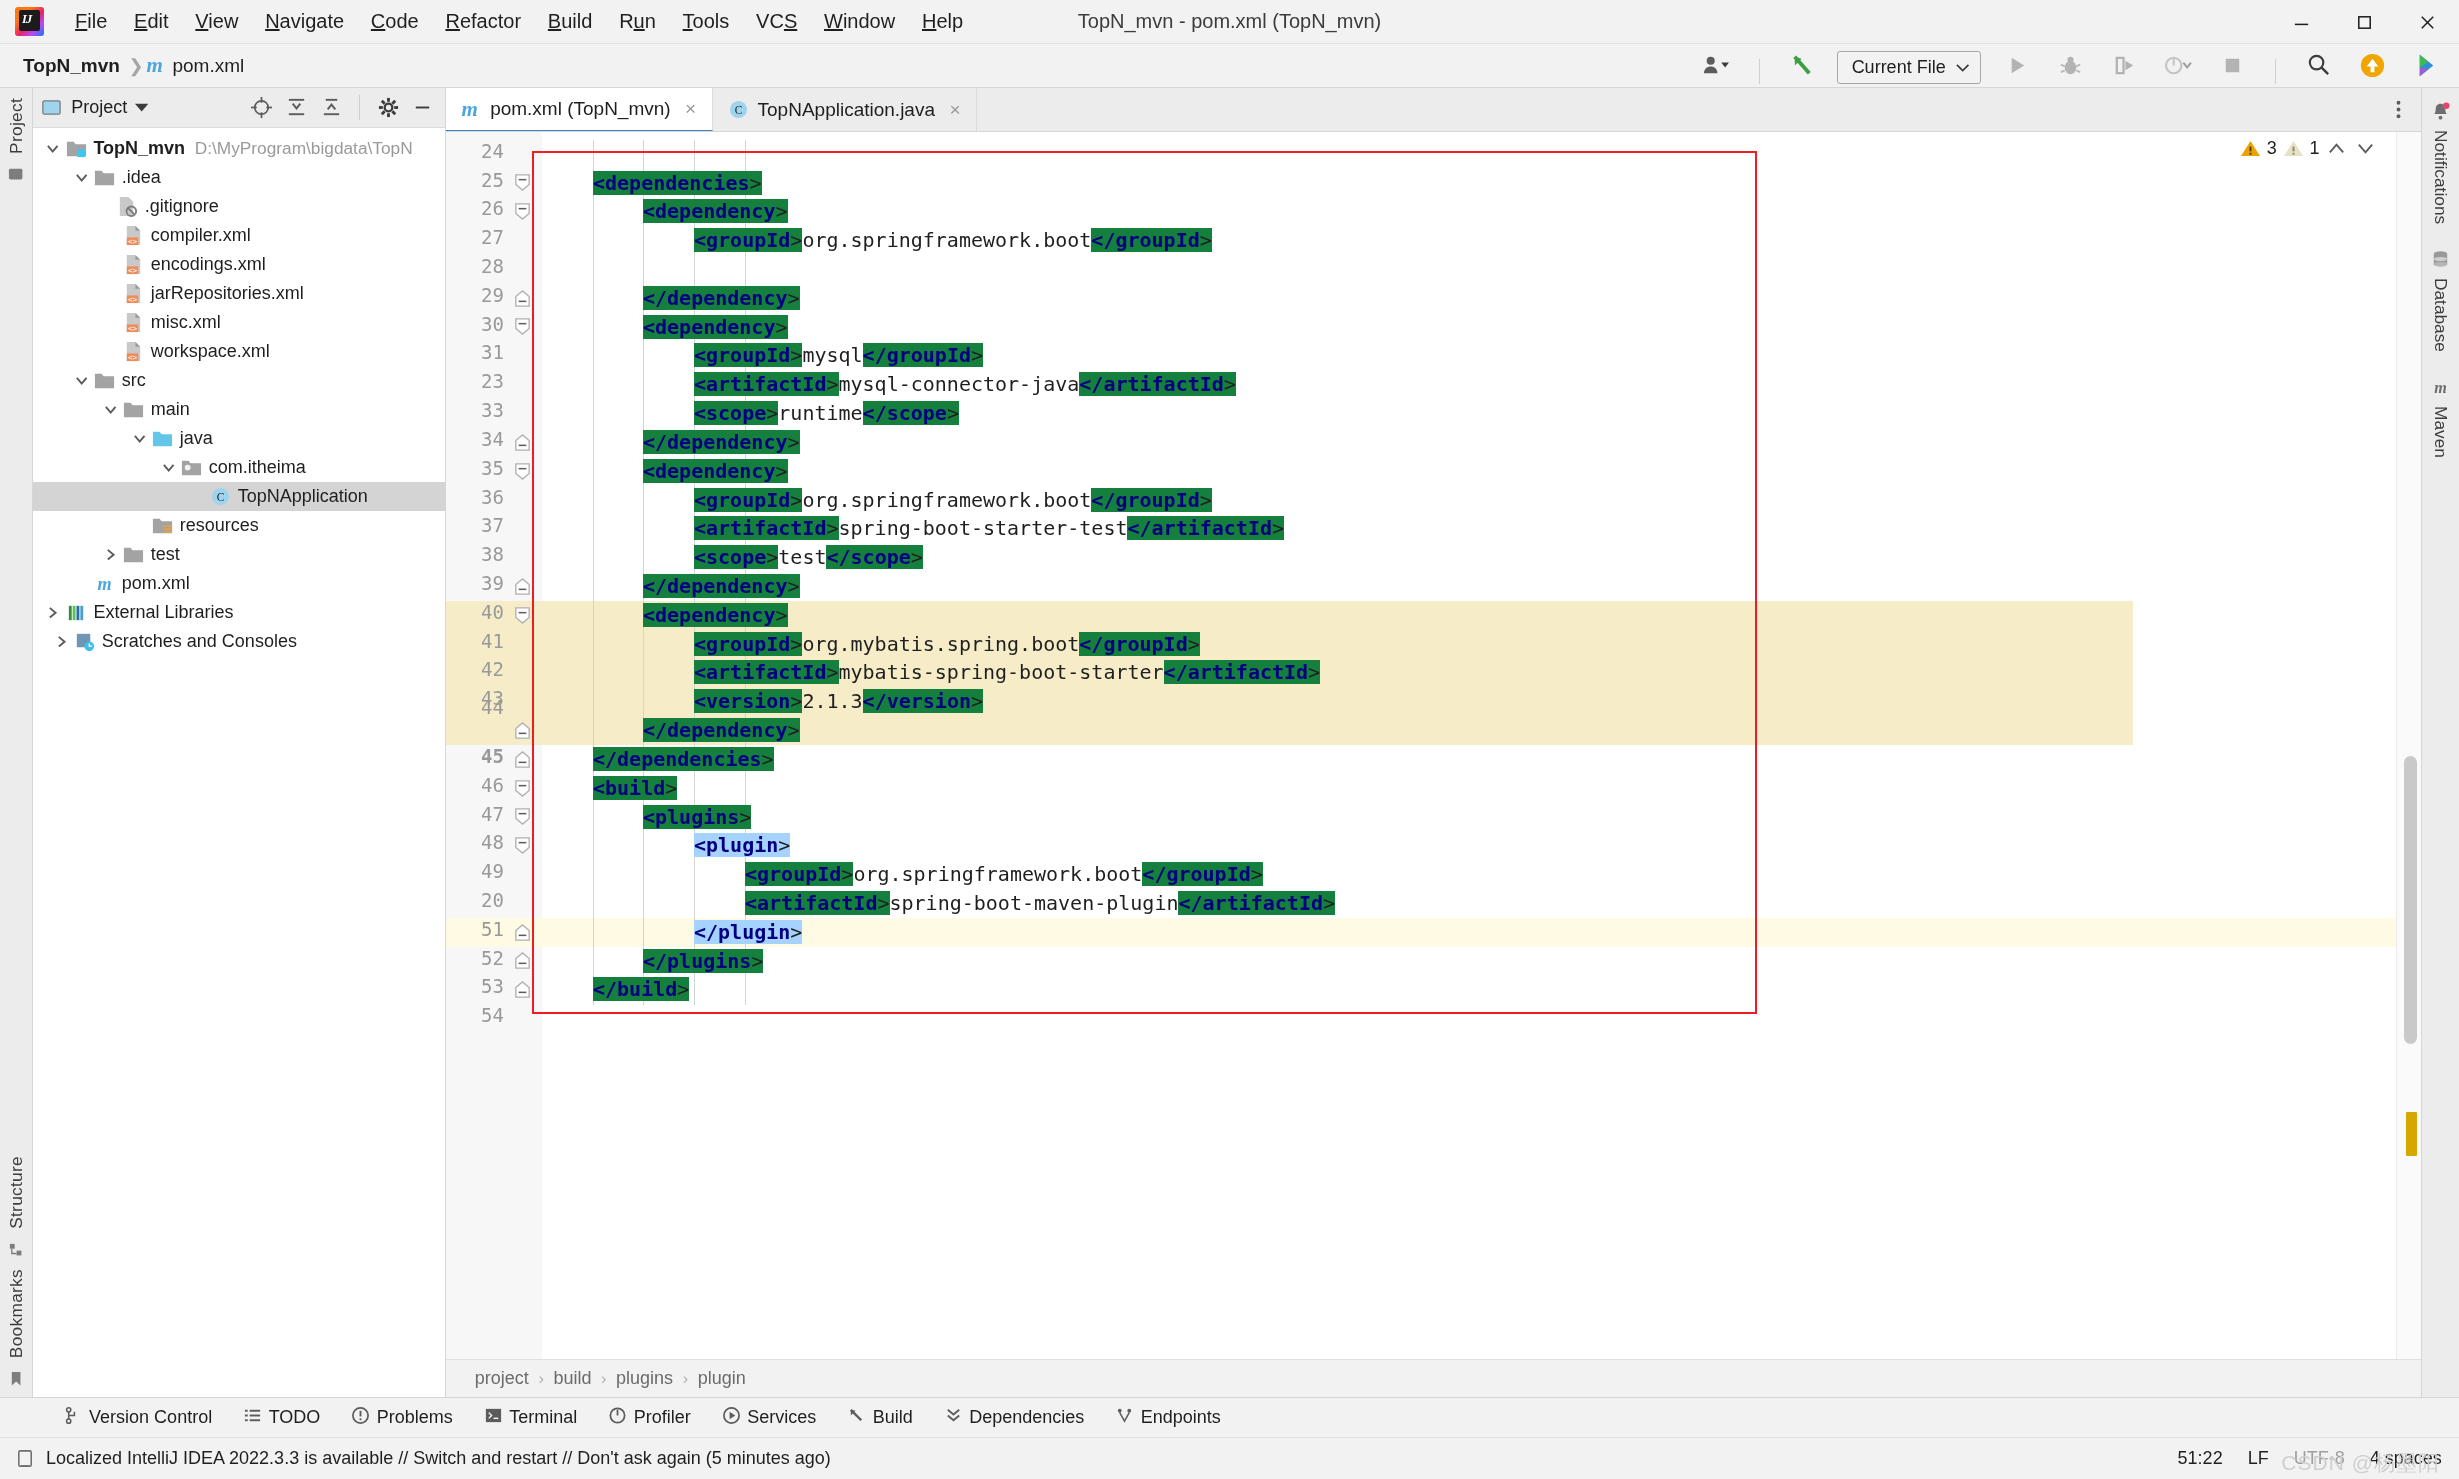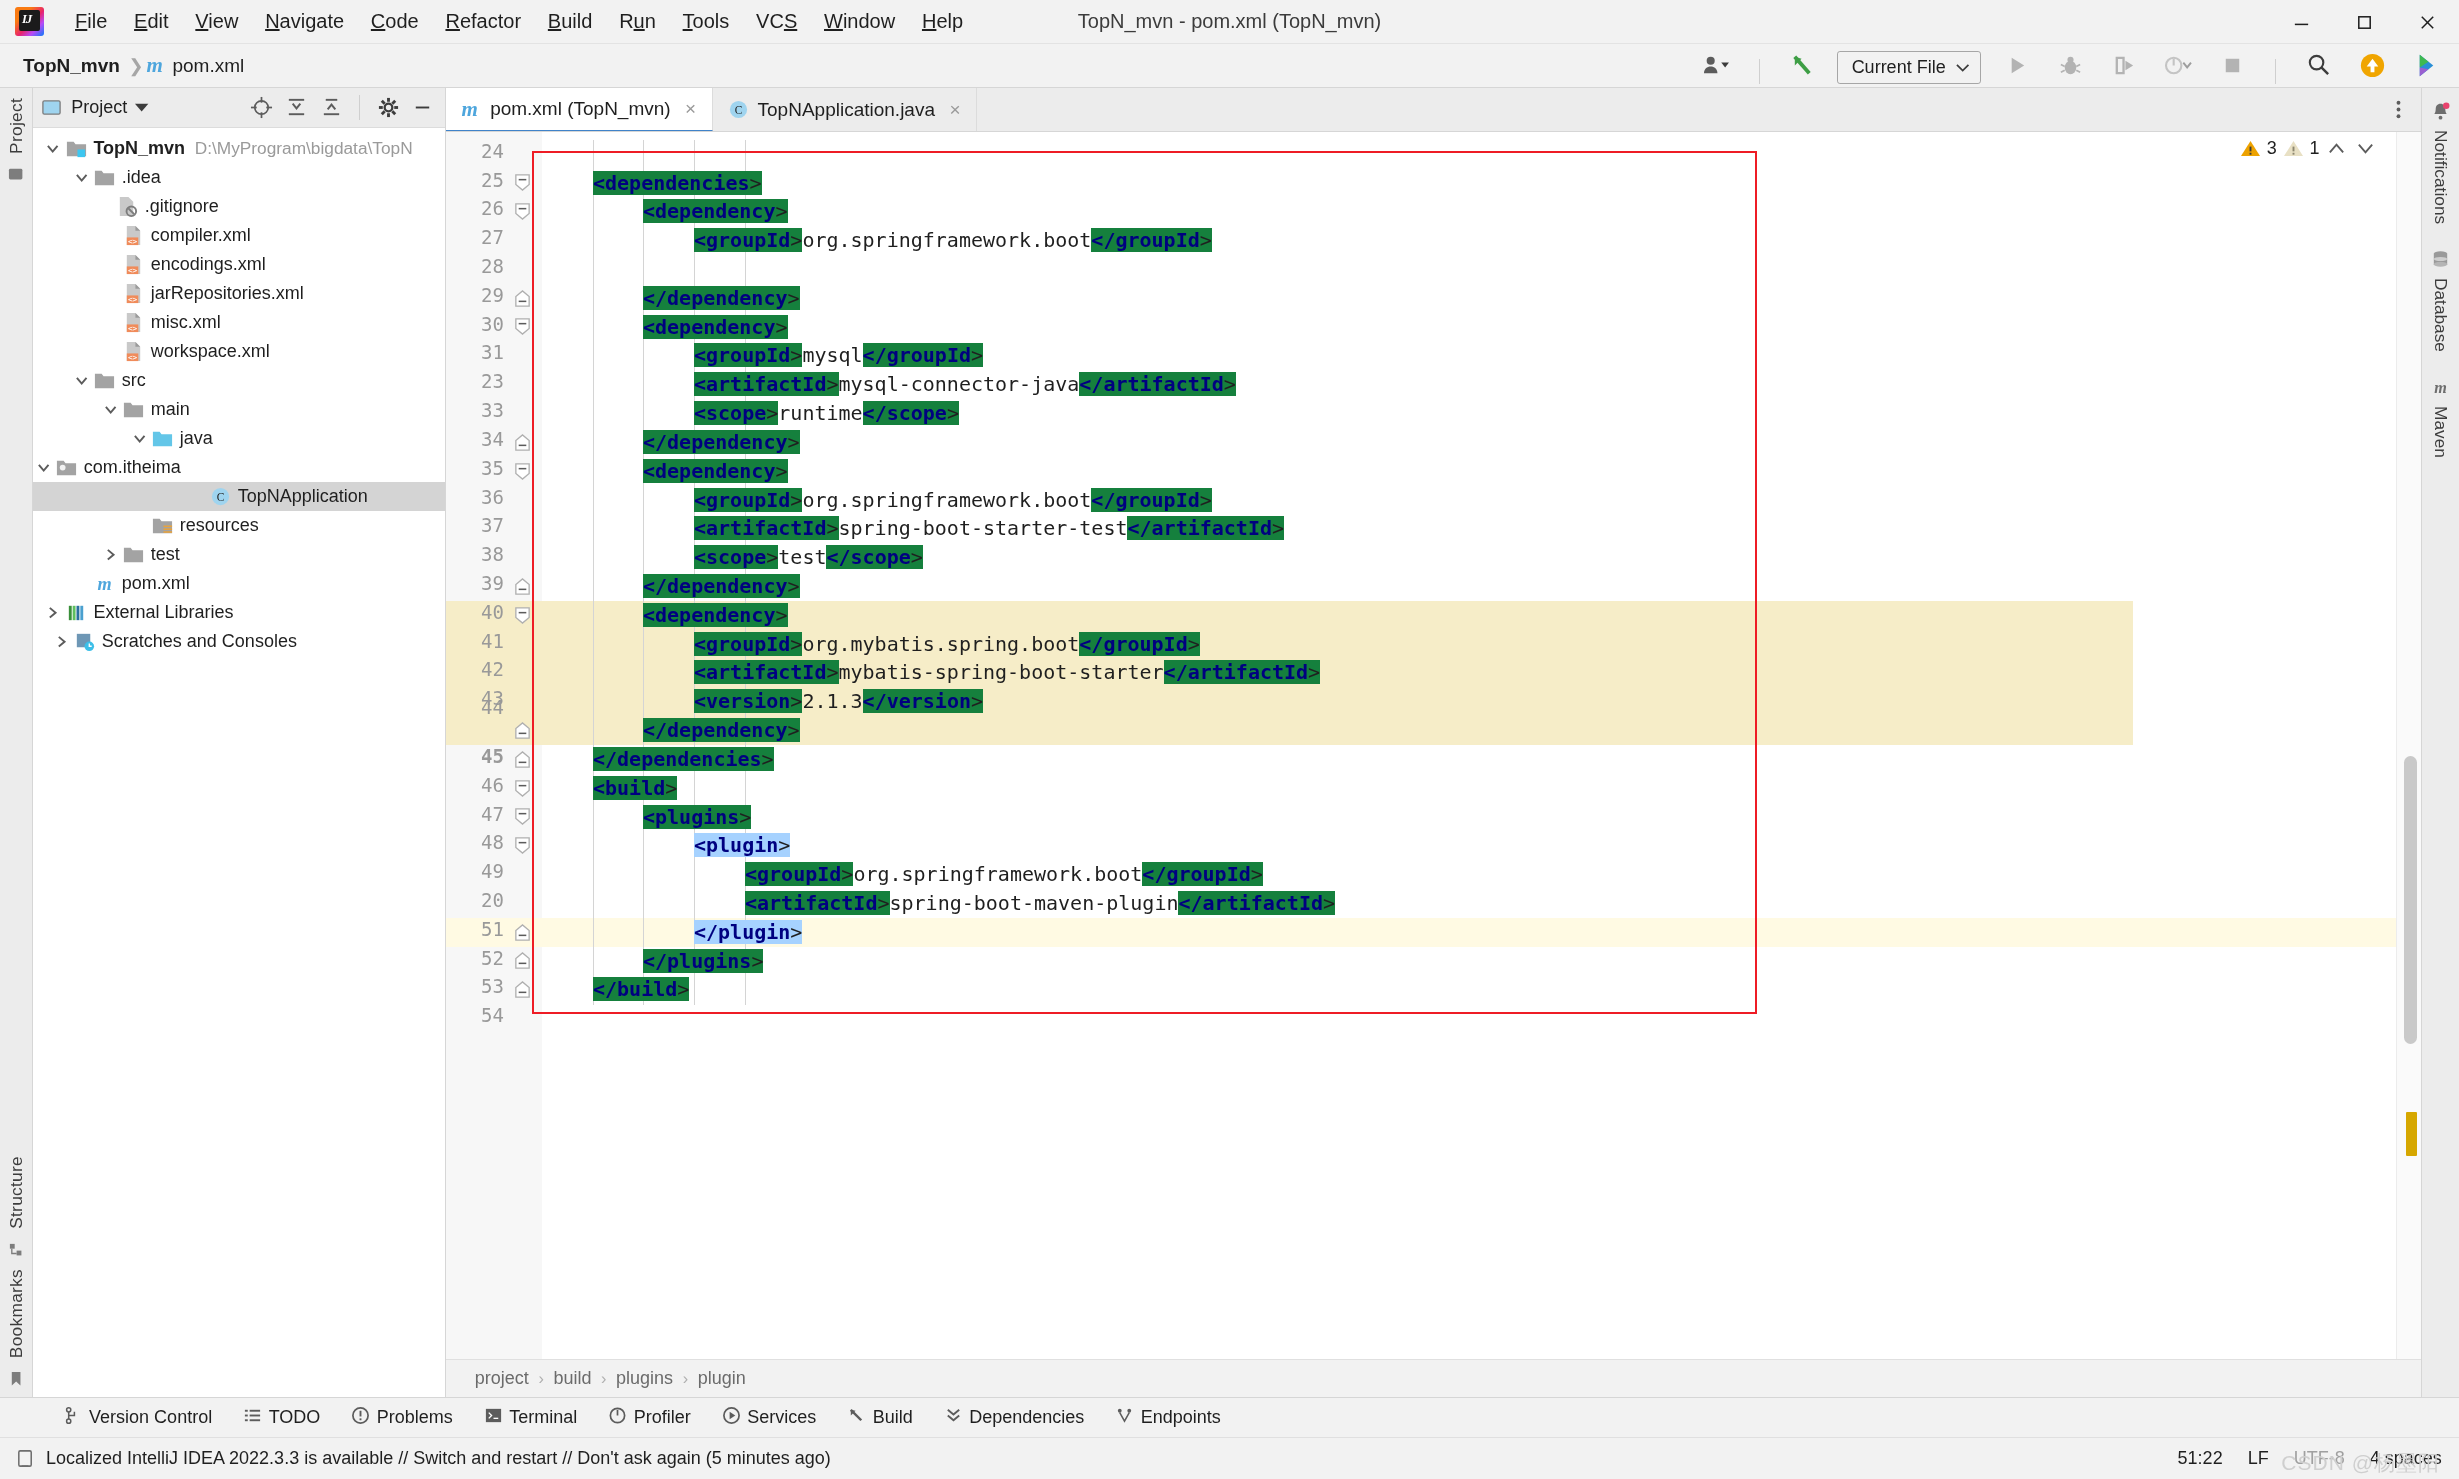"com.itheima" div.trow { padding-left: none -> 125px }
